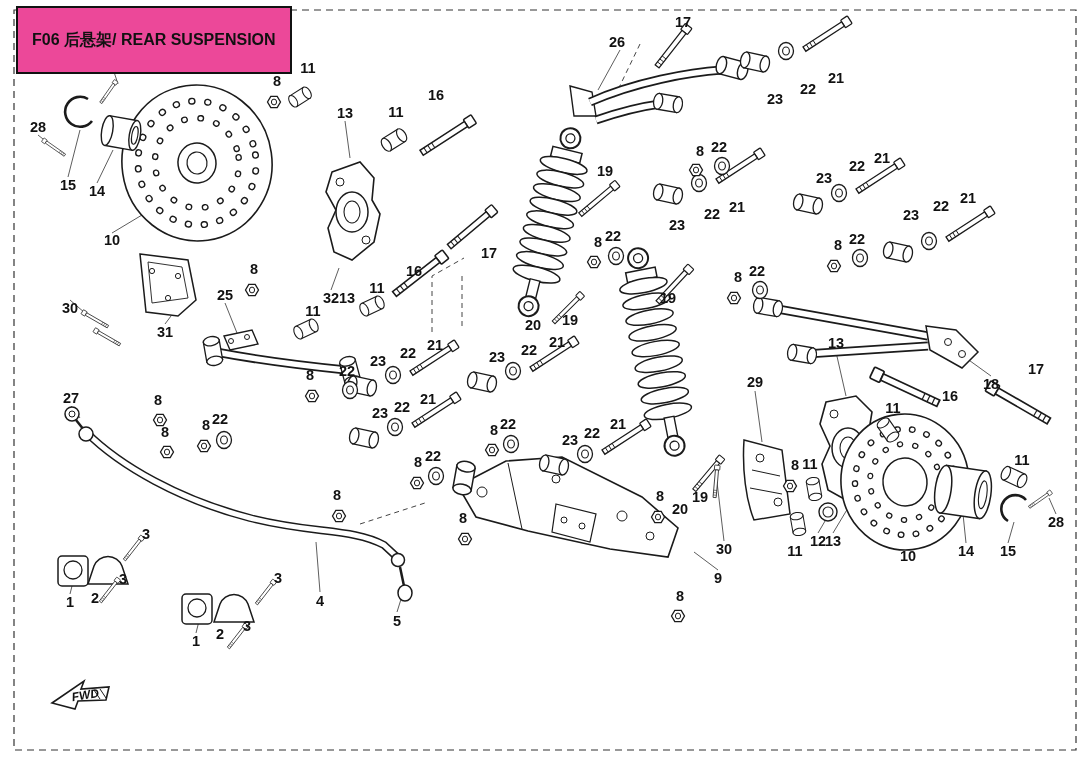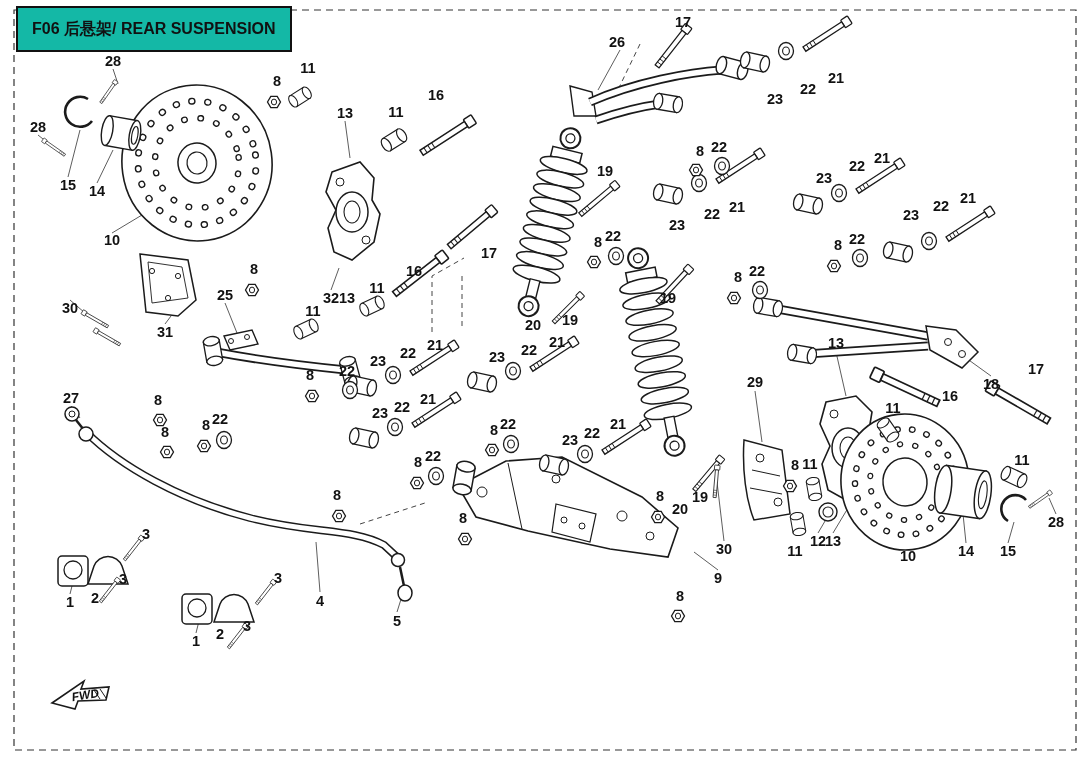"F06 后悬架/ REAR SUSPENSION" .title-box { background: #14b8a6 -> #ec4899; padding: 10px 14px -> 21px 14px }
